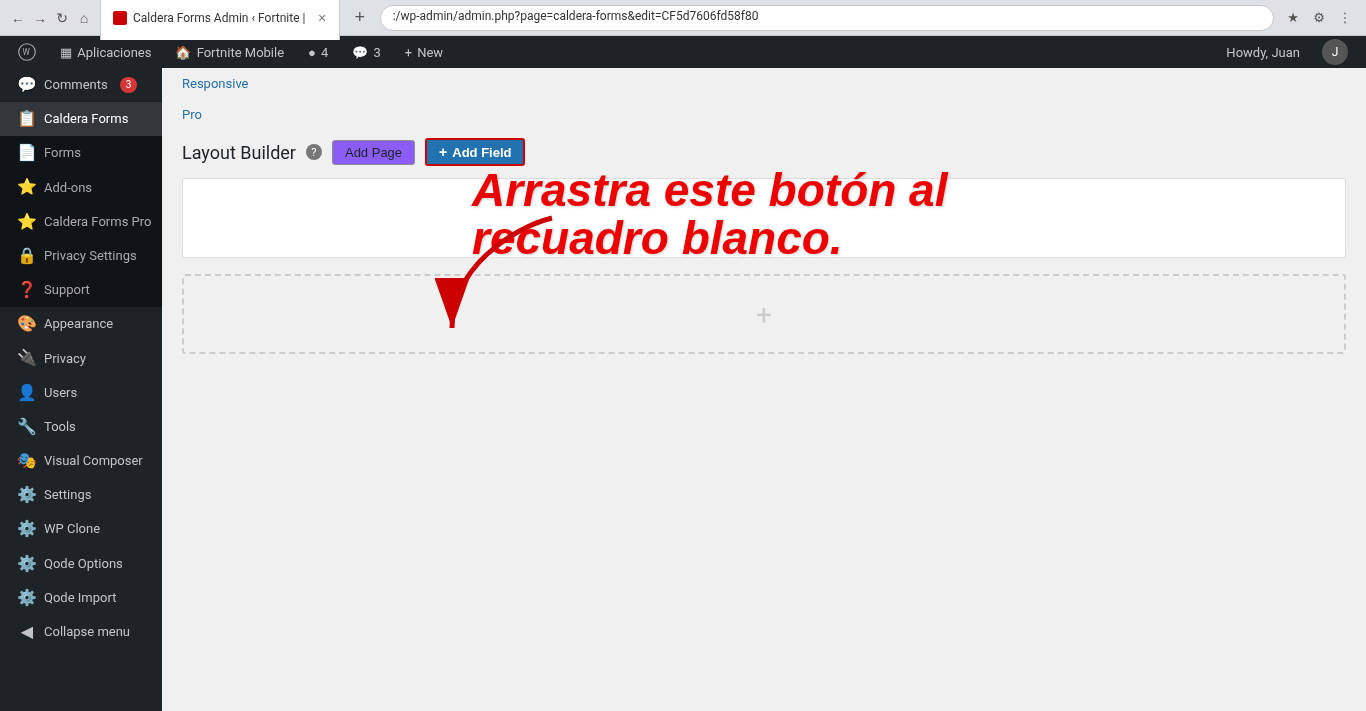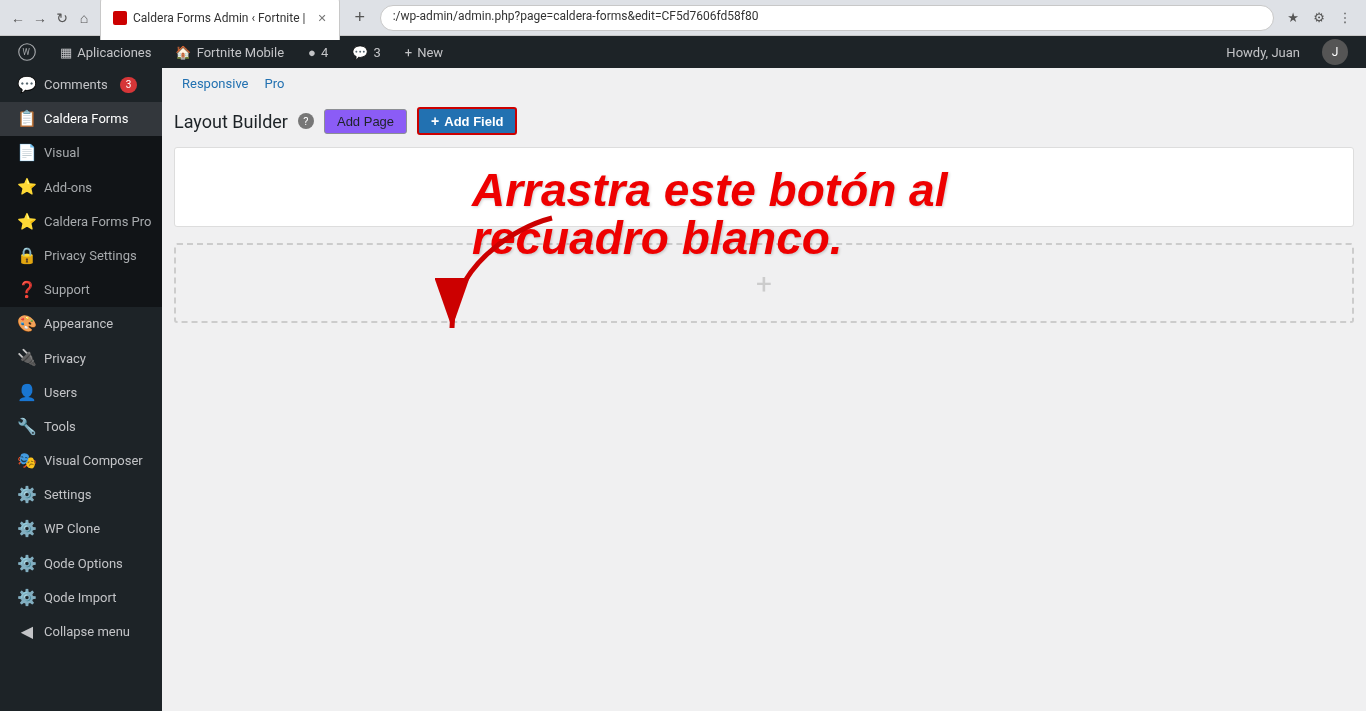"Responsive" .top-links { flex-direction: none -> column }
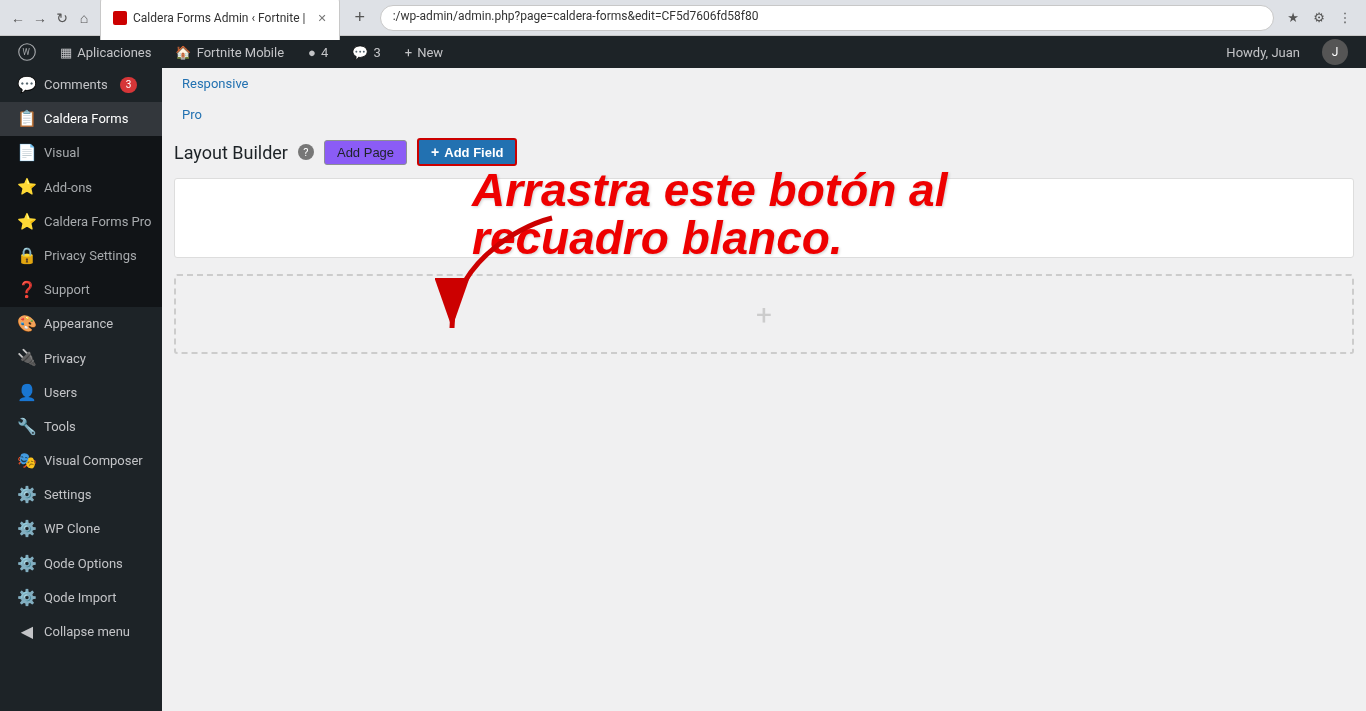"Visual" span { text: Visual -> Forms }
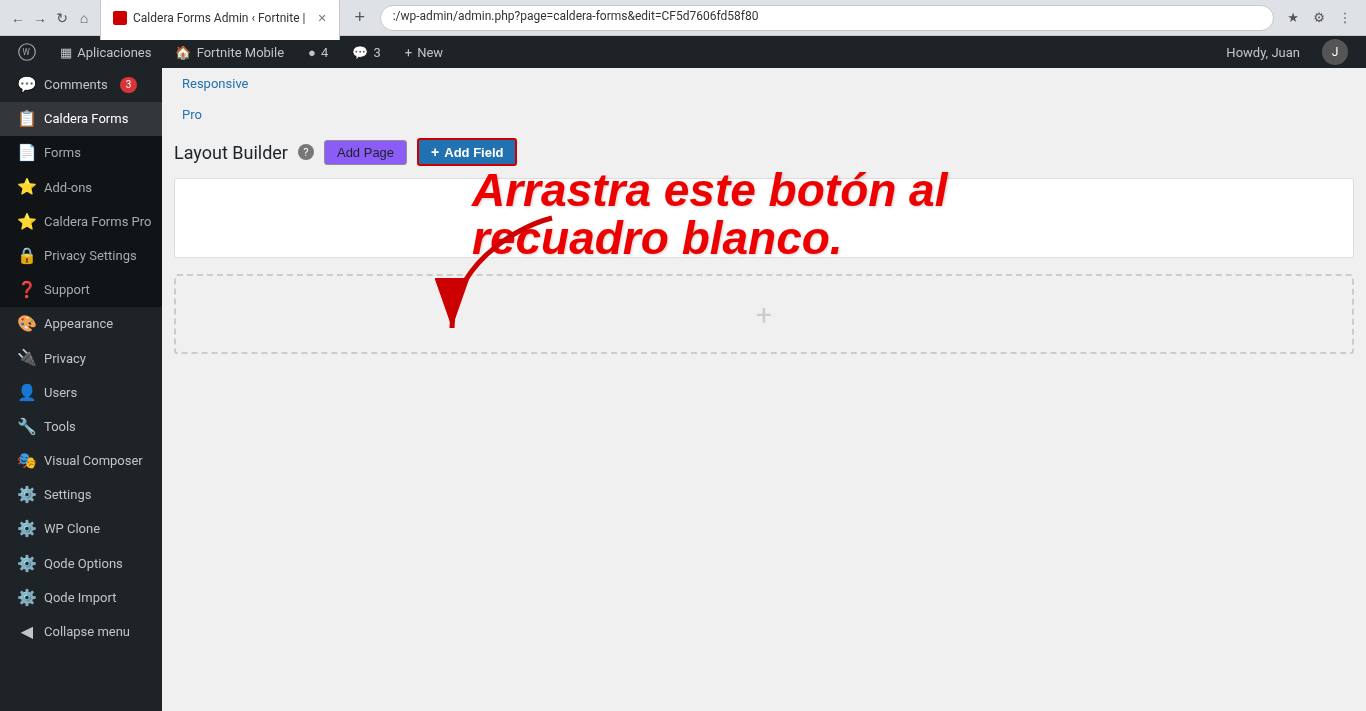"Layout Builder" .form-editor { padding: 12px 12px 20px -> 12px 20px 20px }
